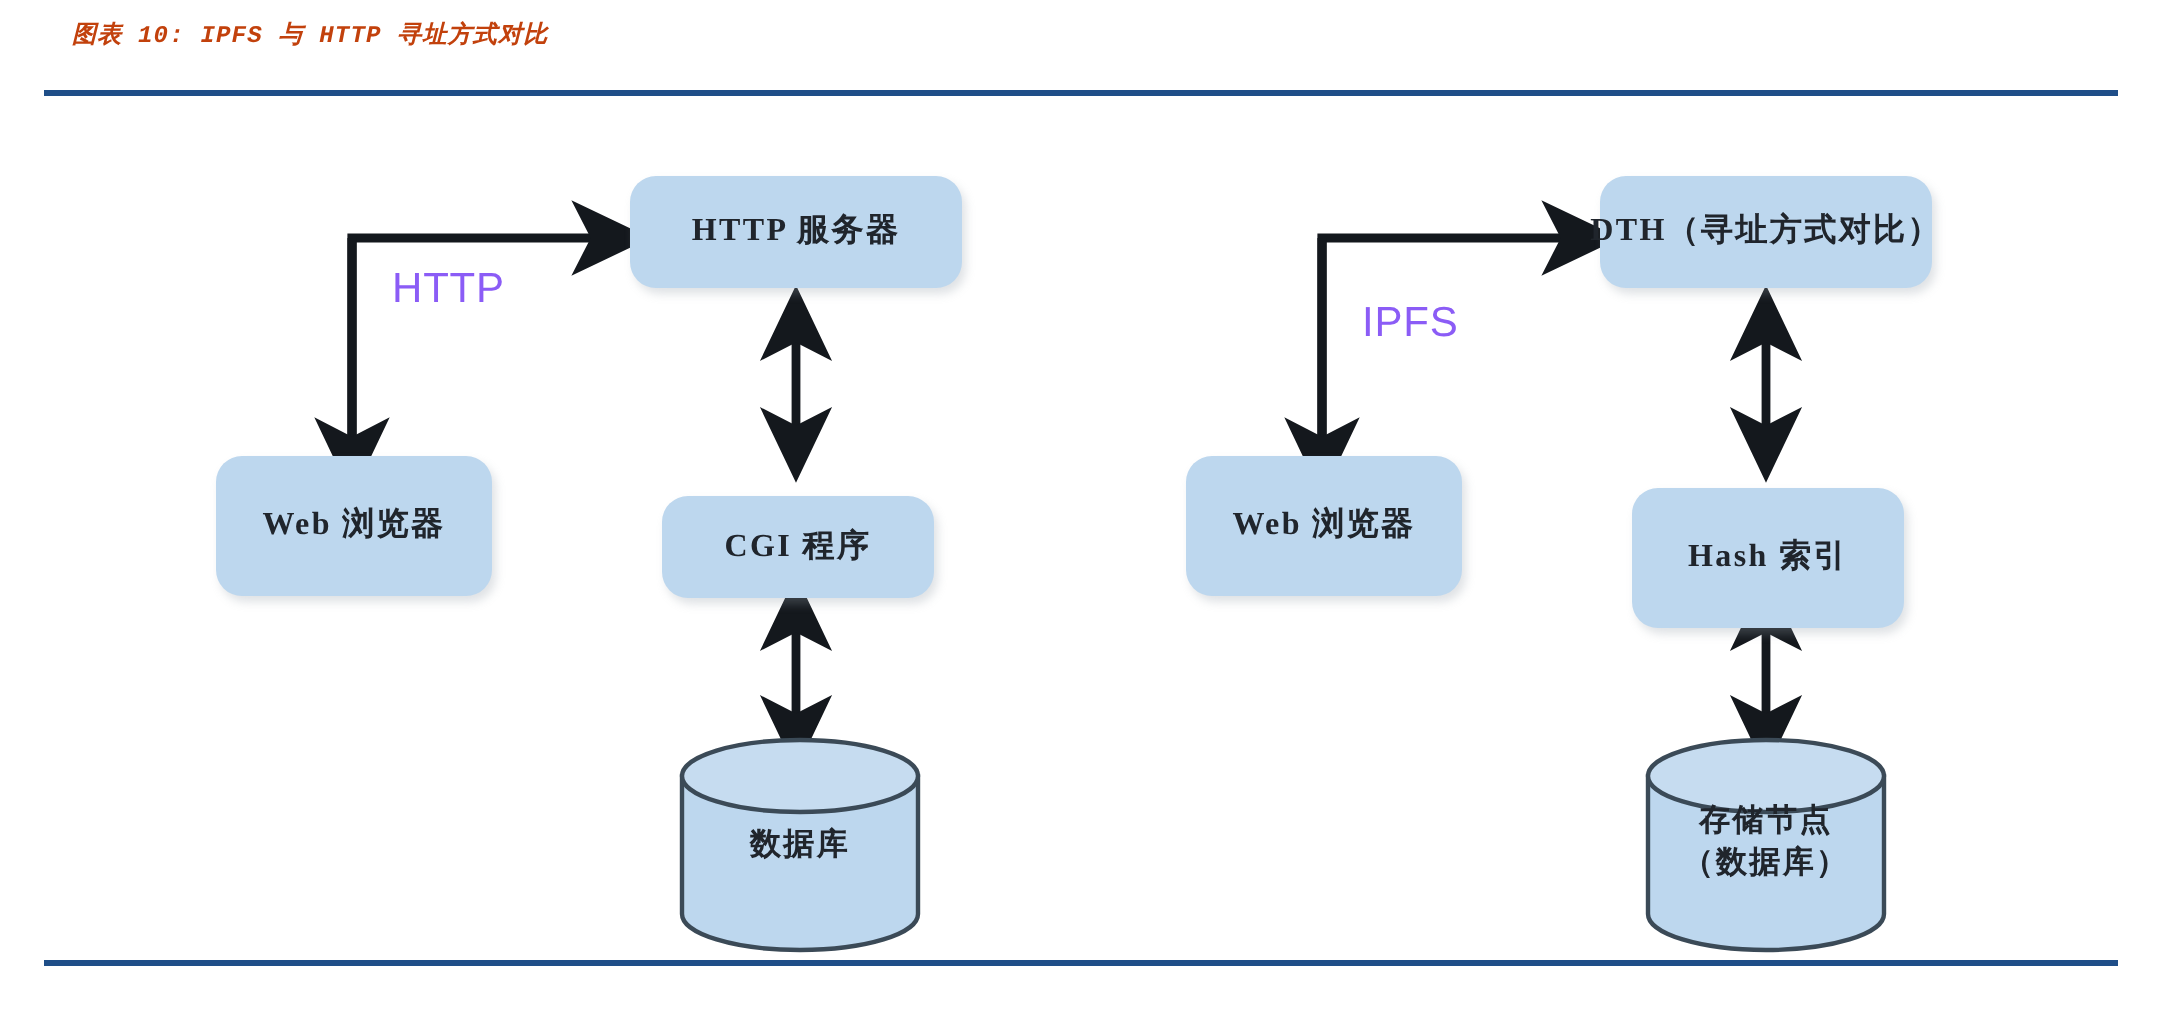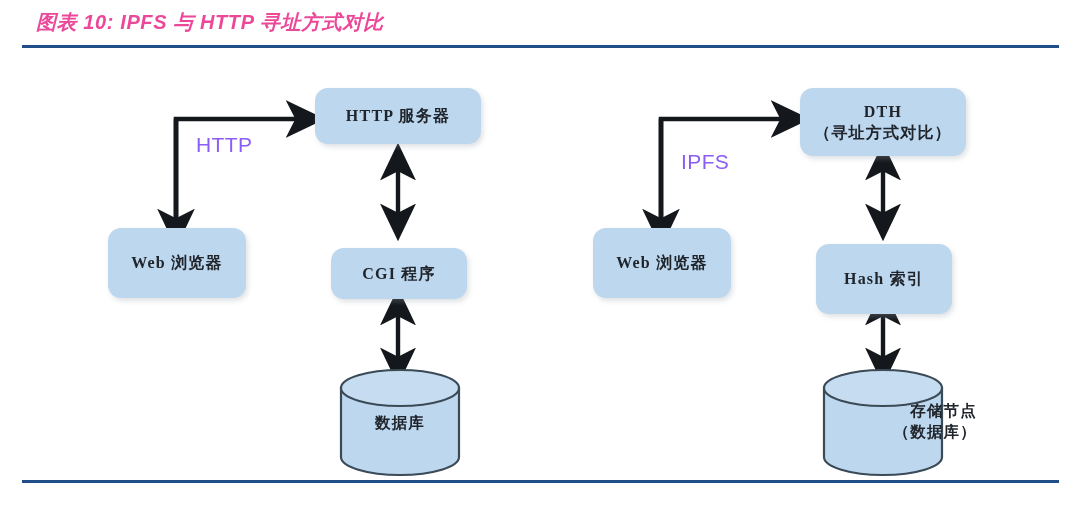"图表 10: IPFS 与 HTTP" .fig-title { color: #ec4899 -> #c2410c; font-family: Liberation Sans, sans-serif -> Liberation Mono, monospace; font-size: 20px -> 12px }
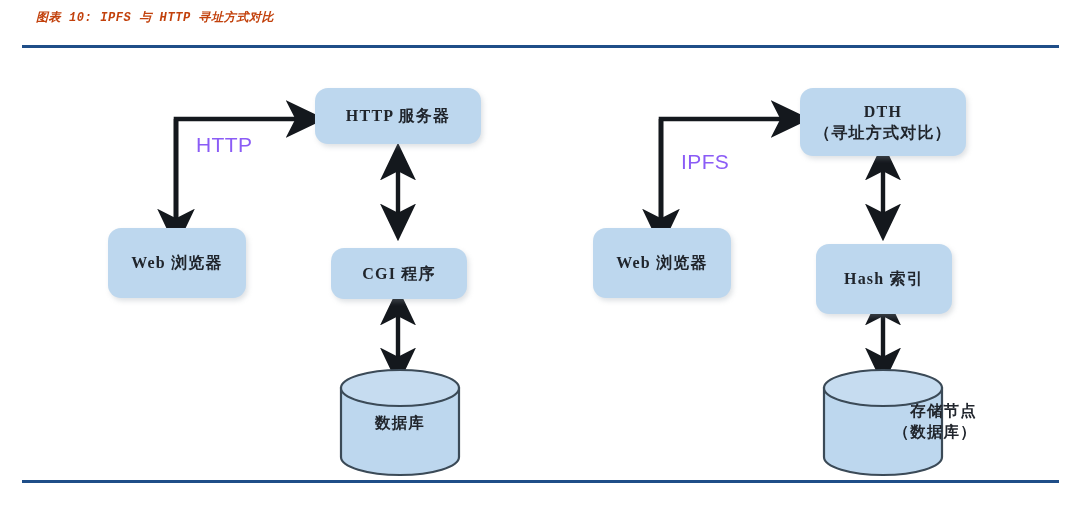"DTH" div.node { flex-direction: column -> row; height: 68px -> 56px }
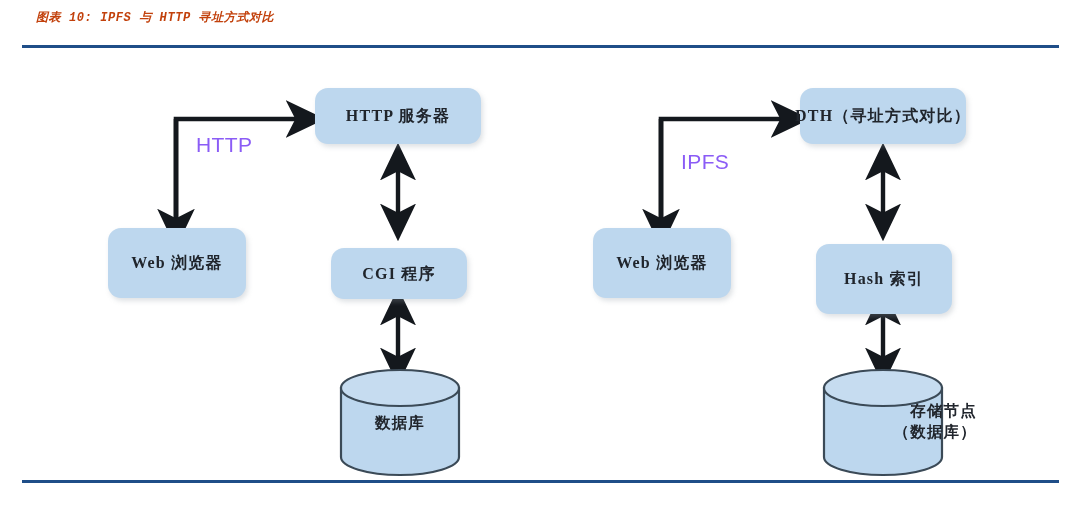"存储节点" div.cyl-label { left: 859px -> 824px; text-align: right -> none }
